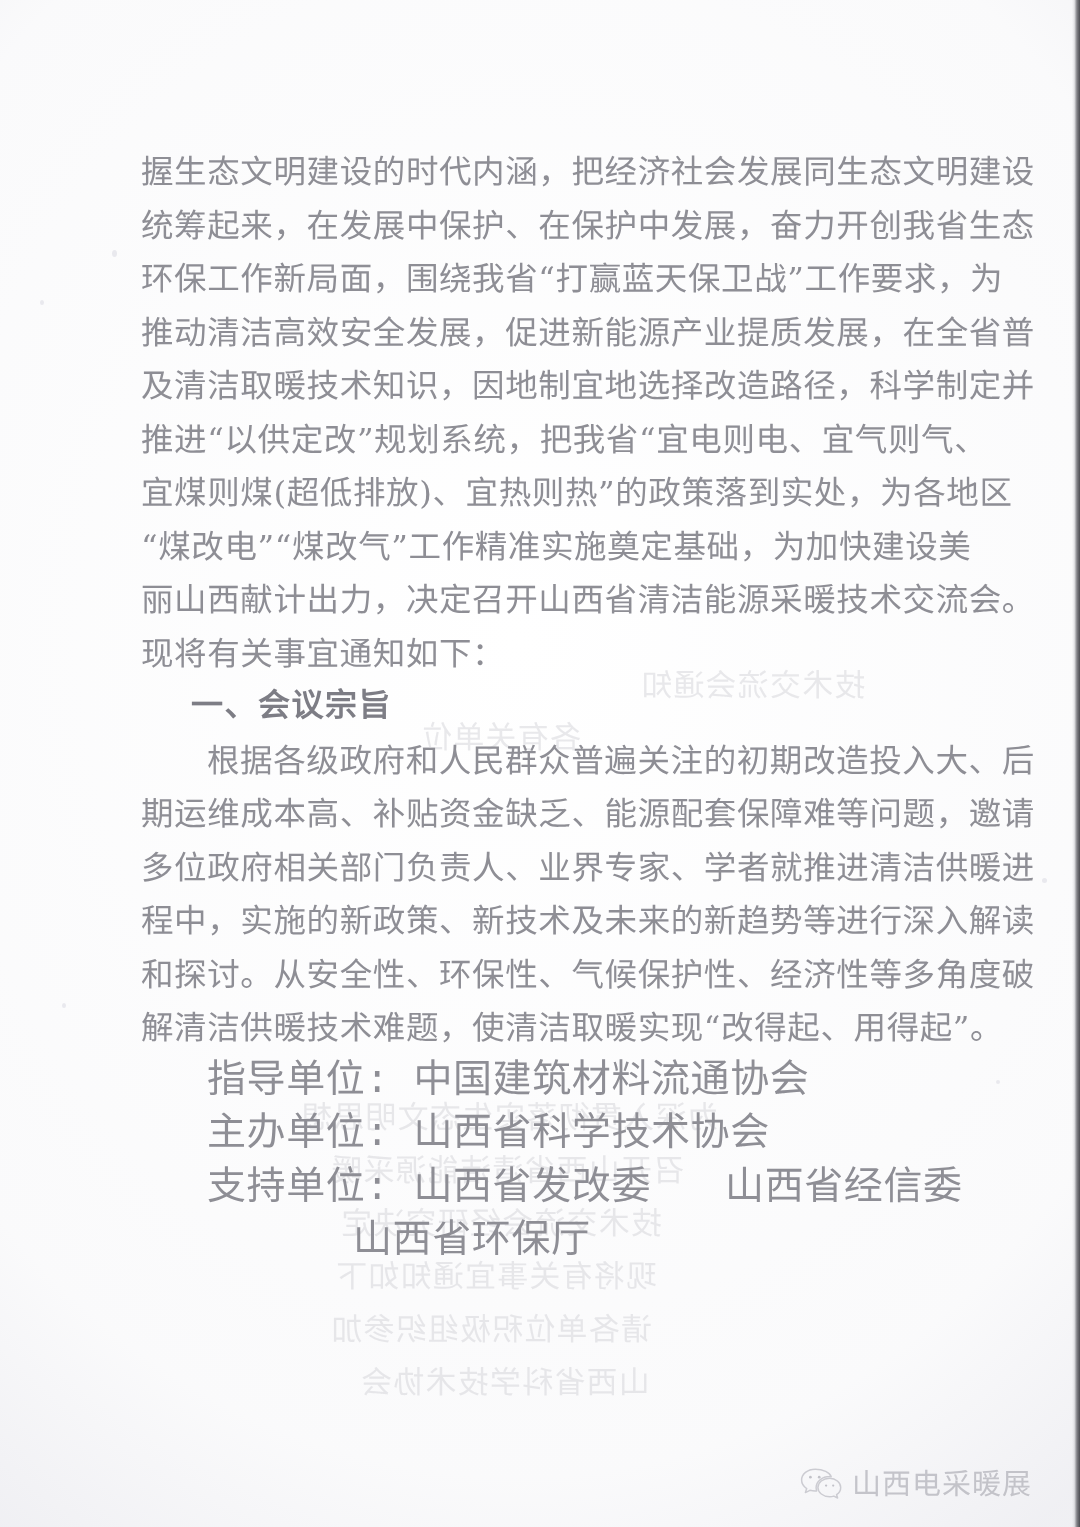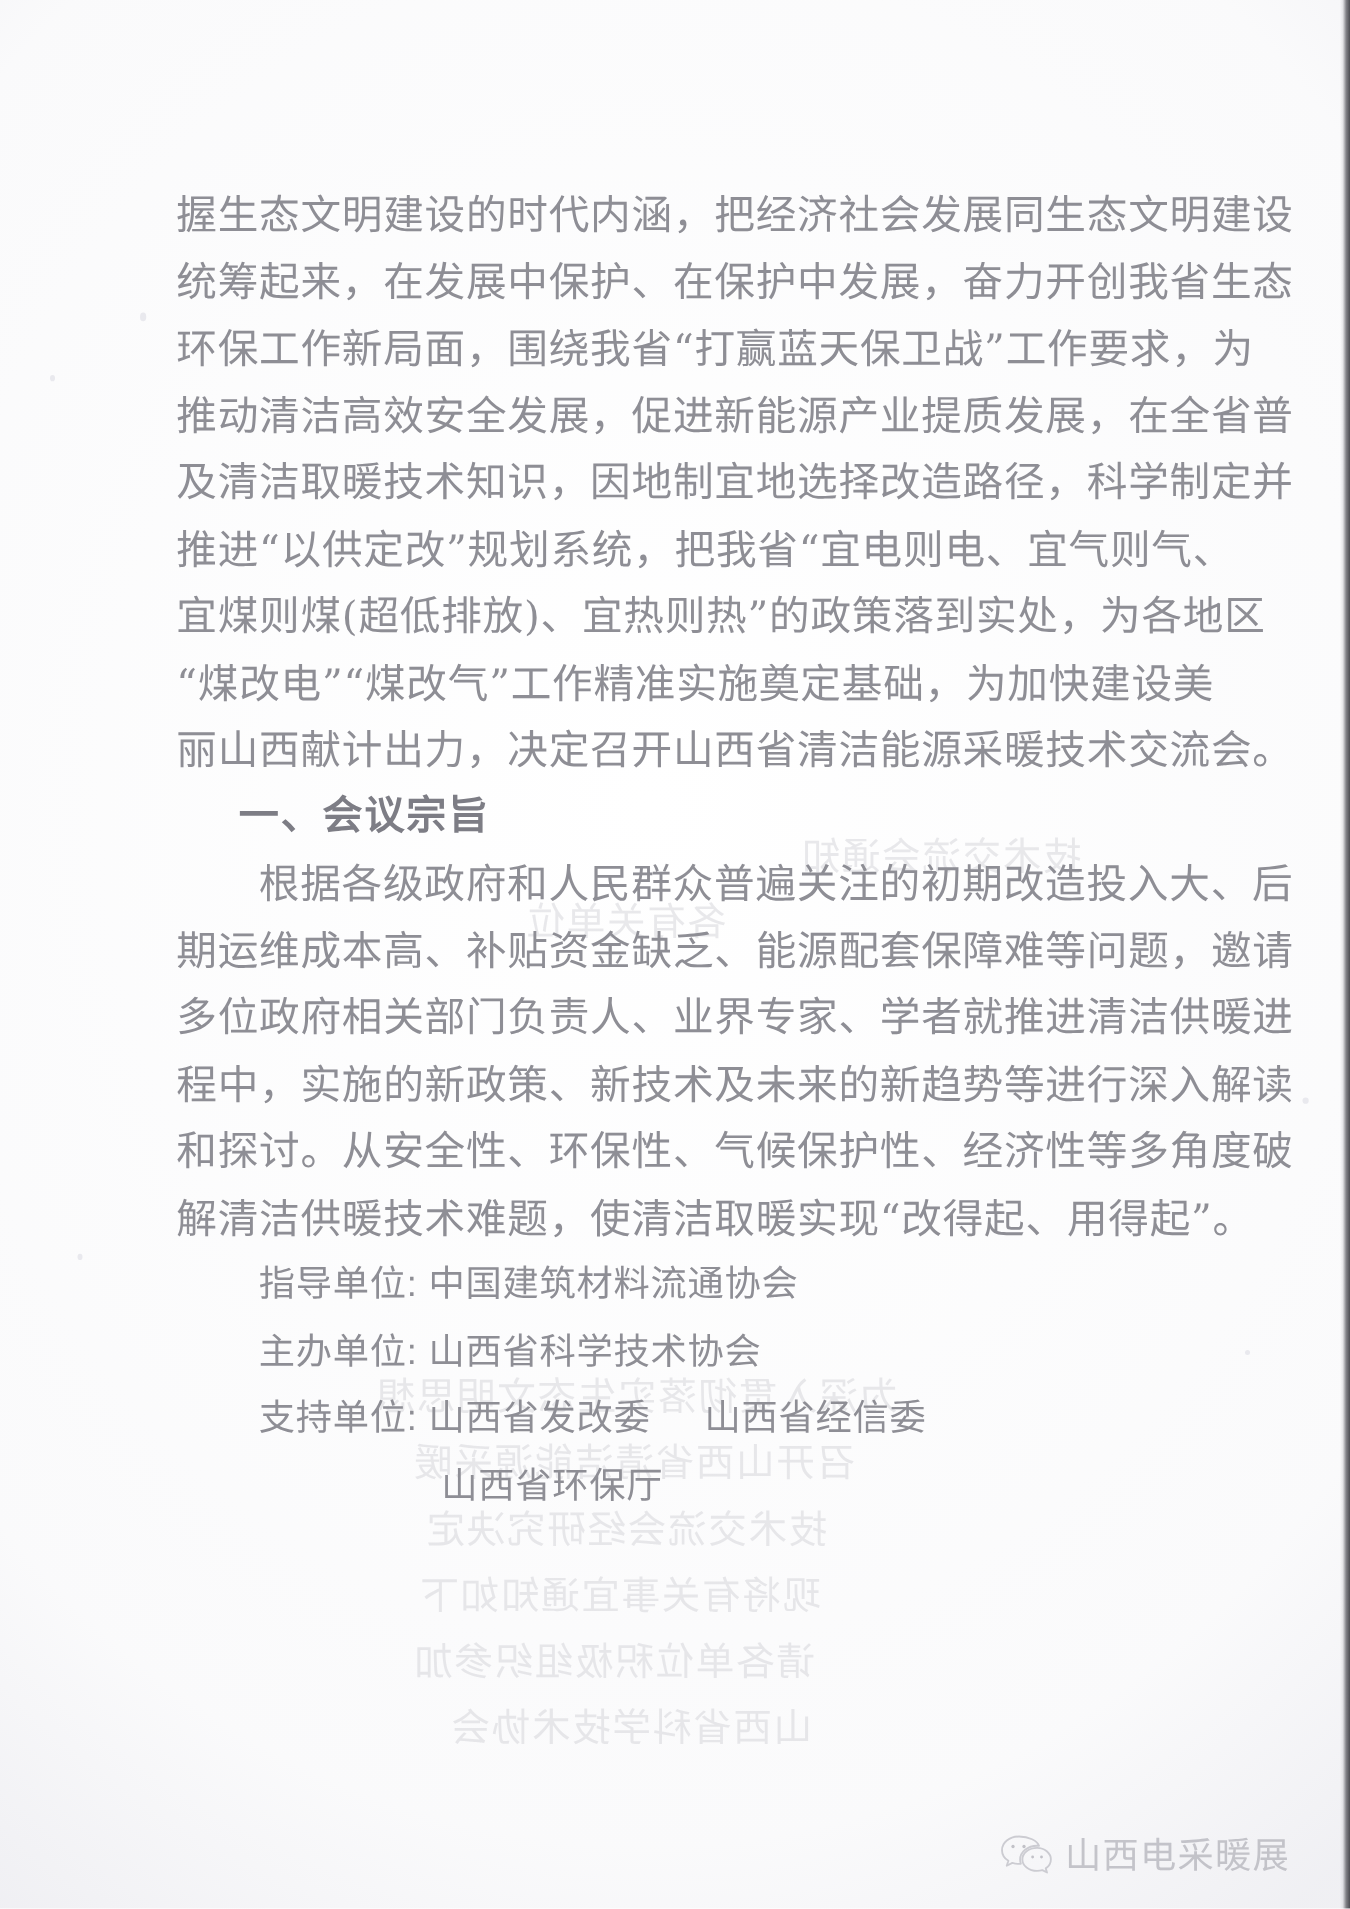"现将有关事宜通知如下：" div.line { html: none -> <div>现将有关事宜通知如下：</div> }
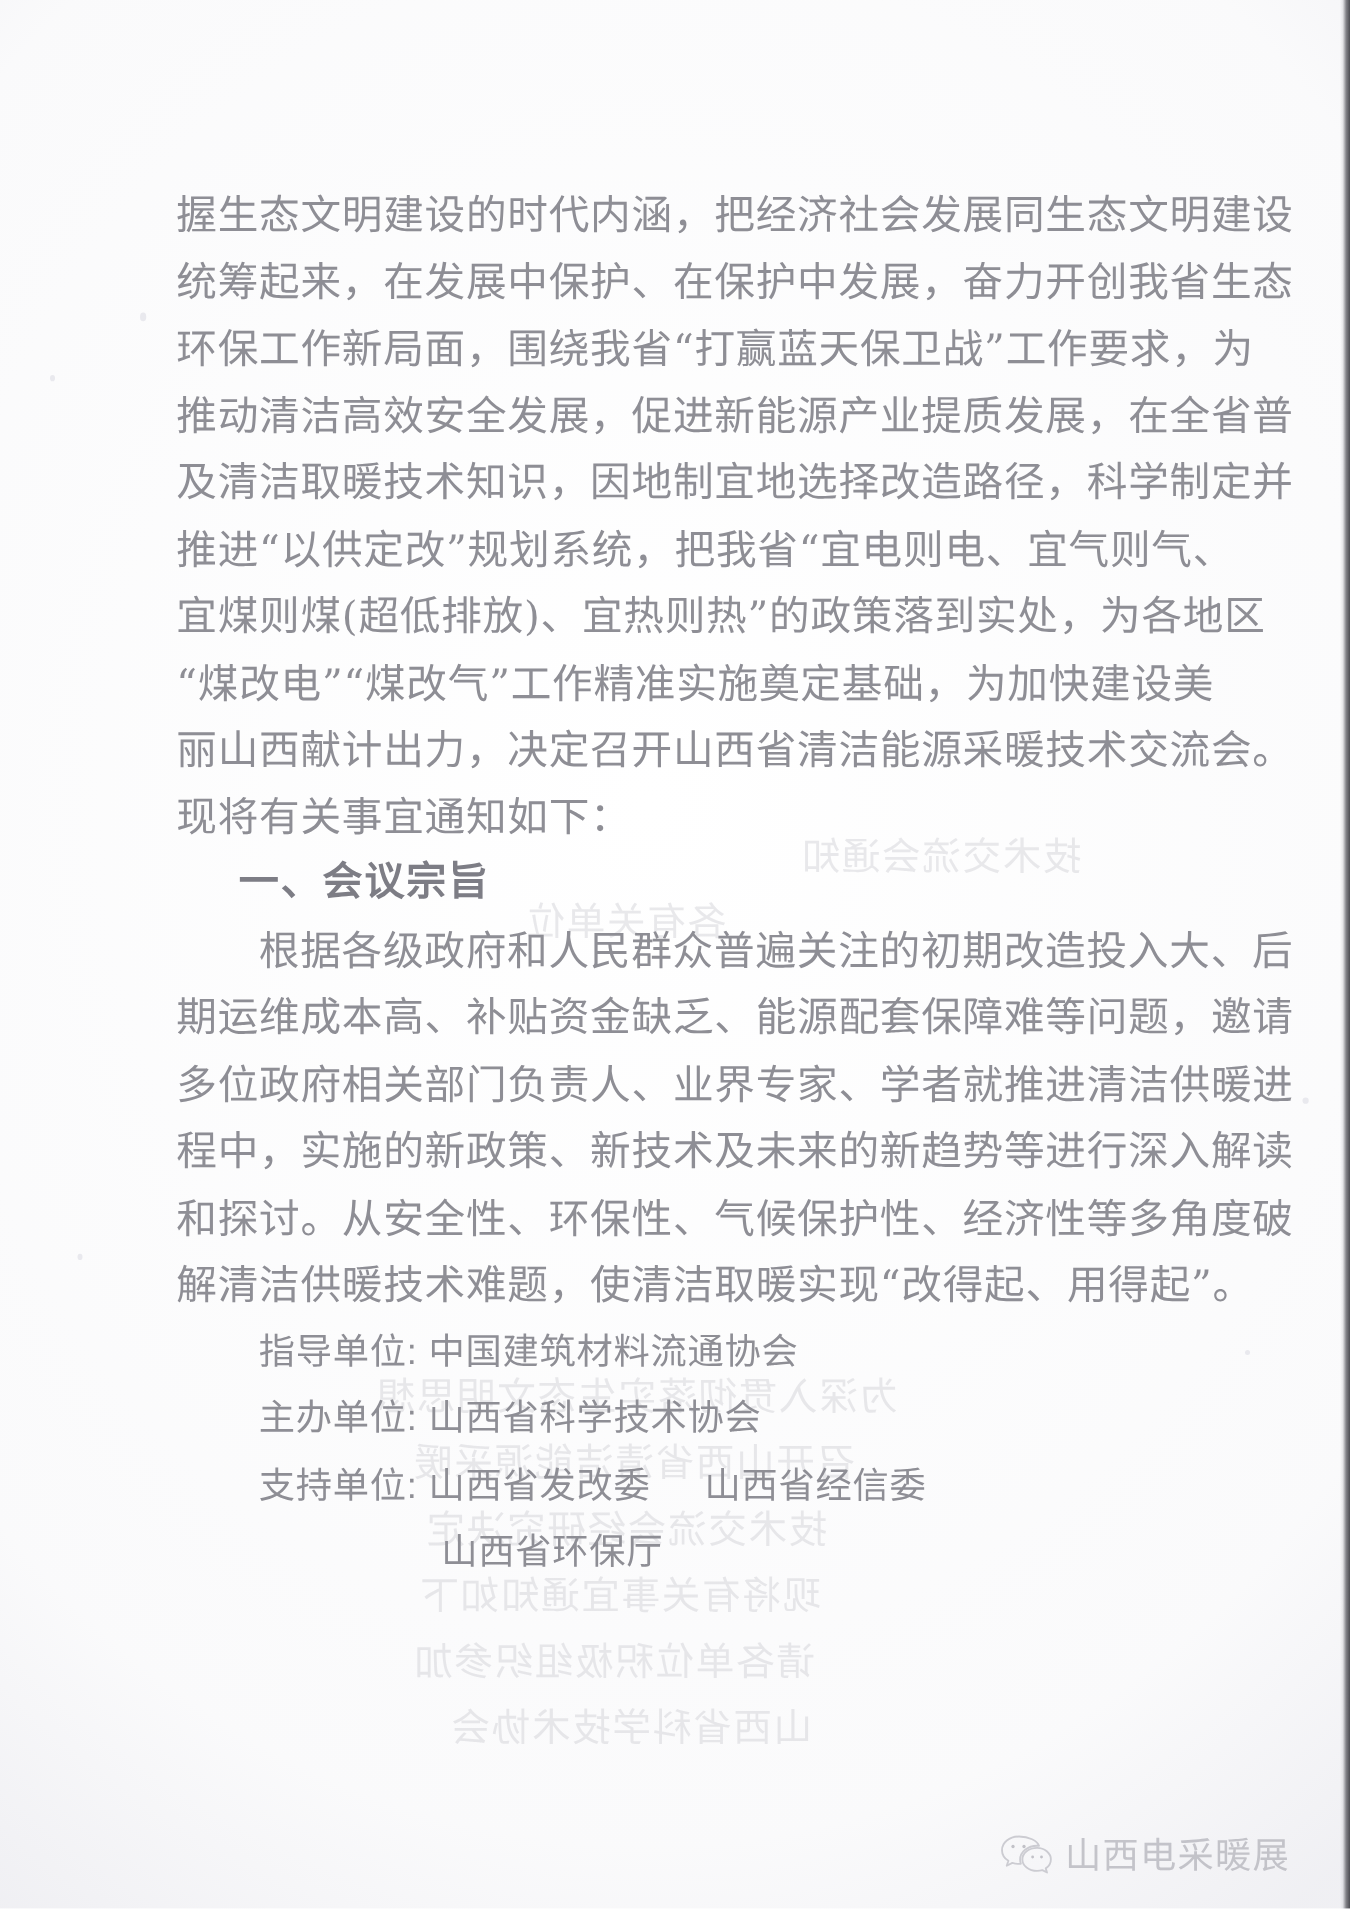"指导单位: 中国建筑材料流通协会" .org-line { font-family: Liberation Sans, sans-serif -> Liberation Mono, monospace; font-size: 29px -> 39px }
